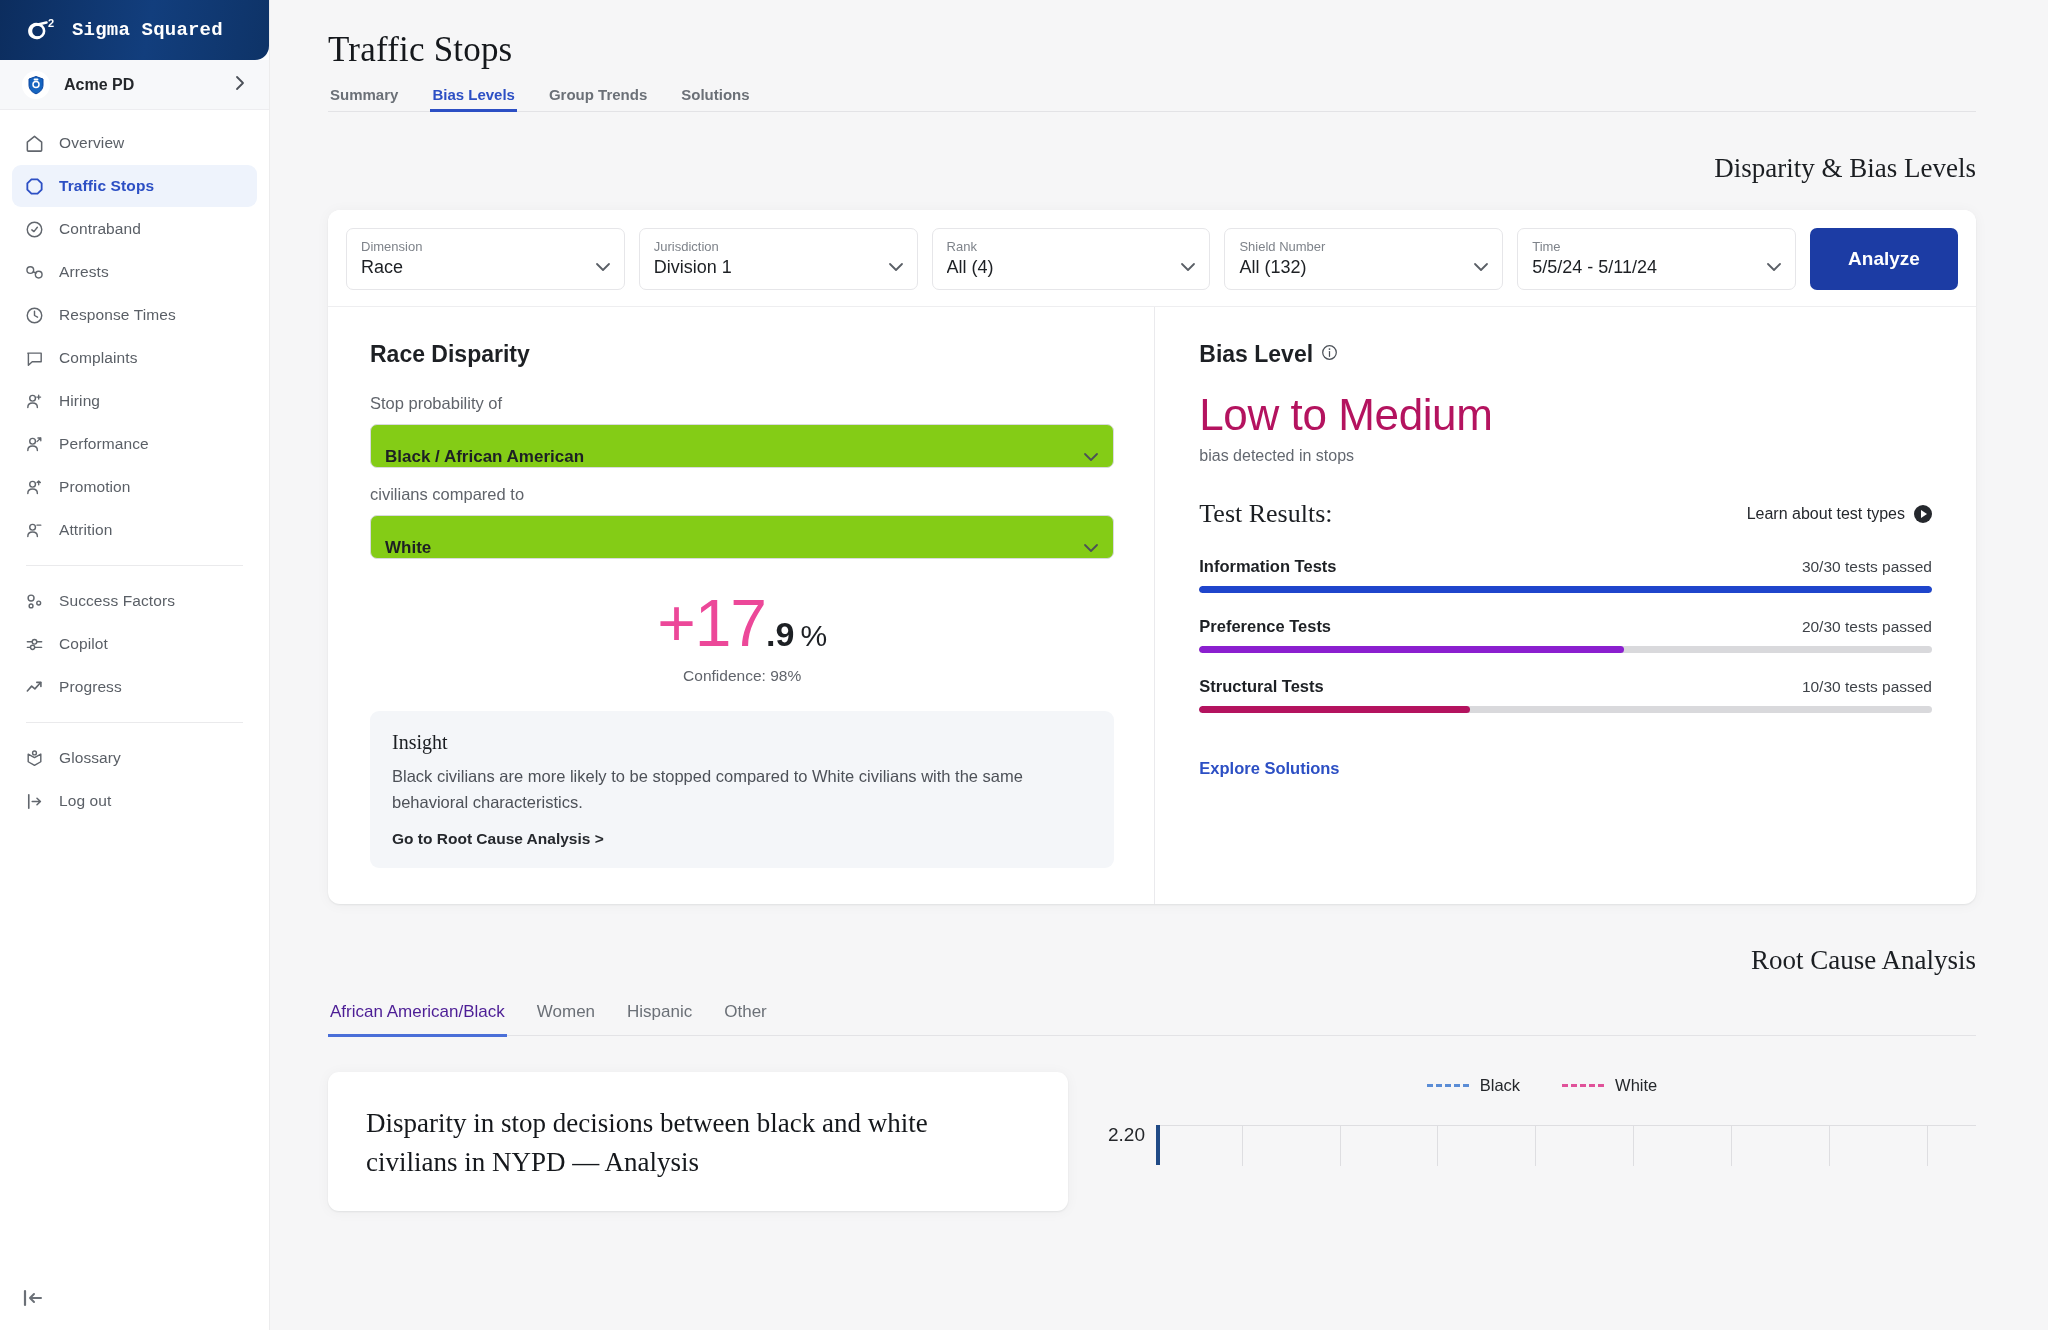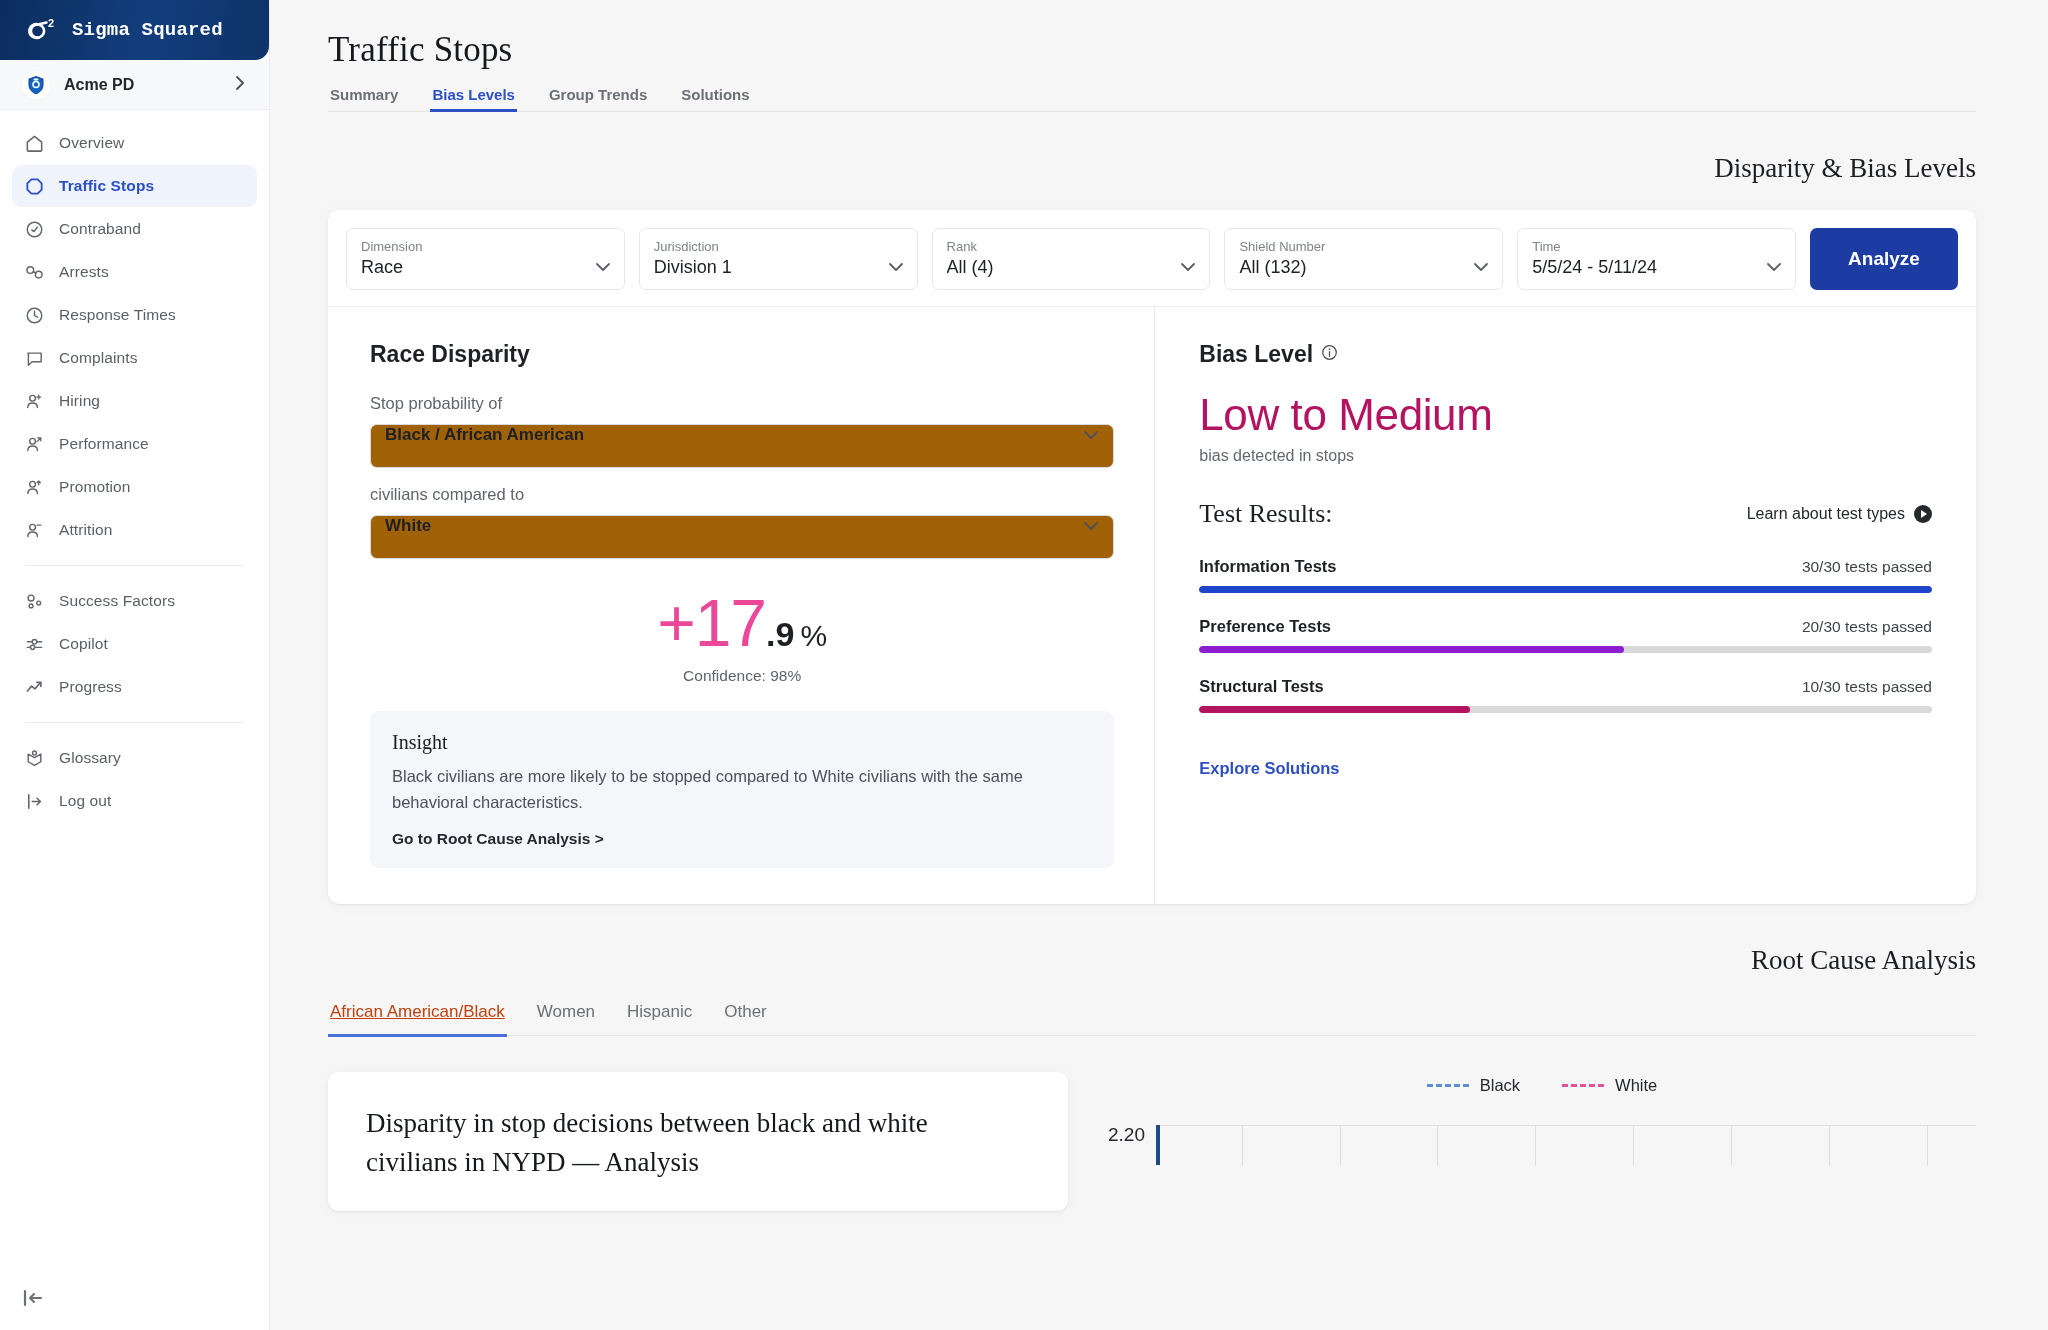"Black / African American" .select { align-items: flex-start -> flex-end; background: #a16207 -> #84cc16 }
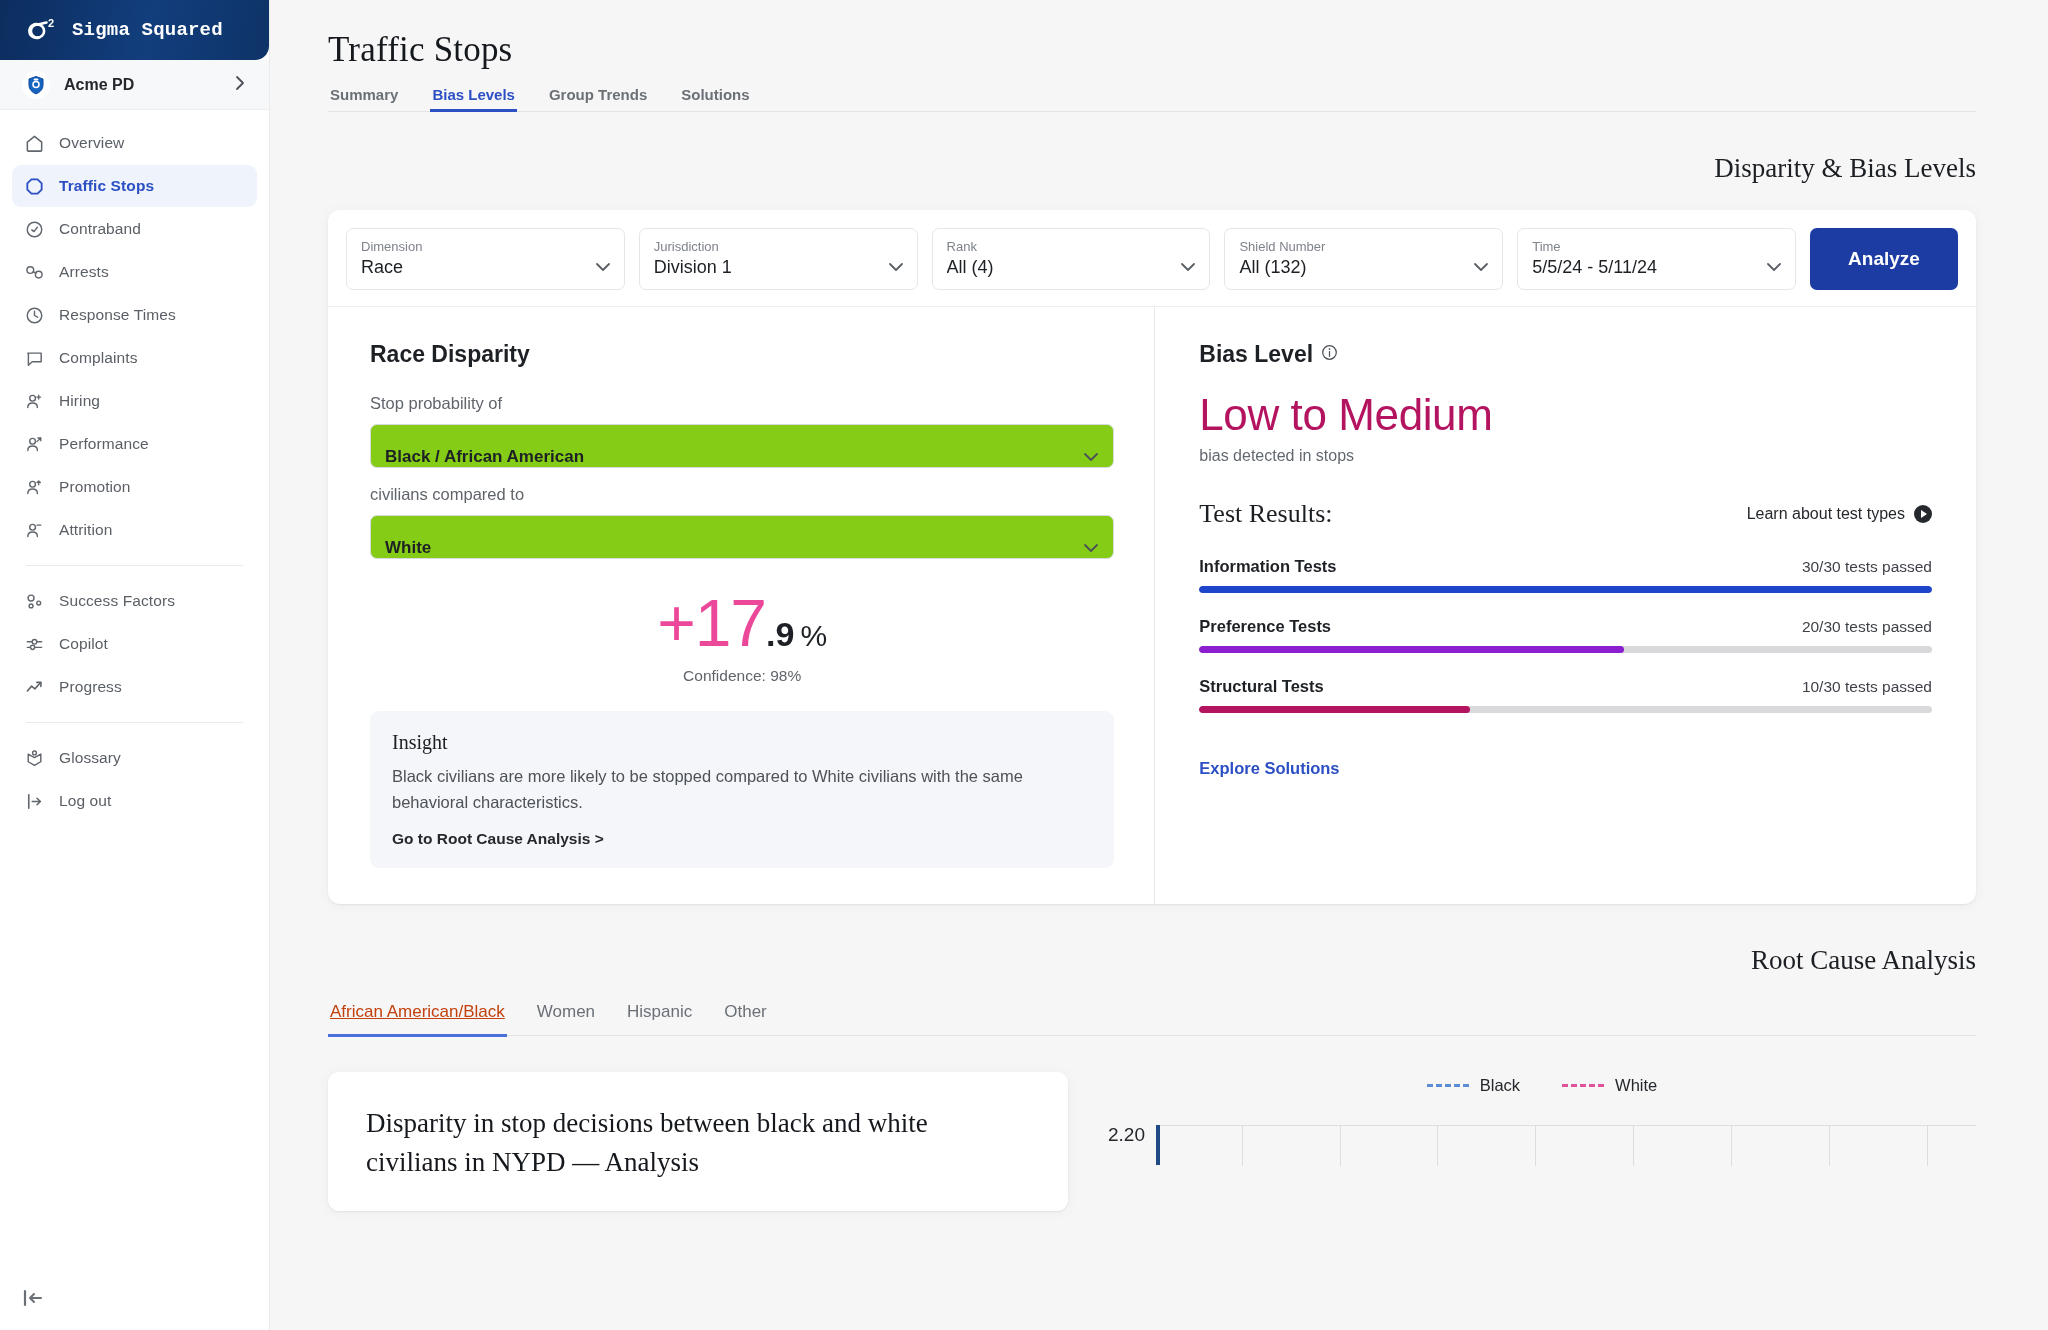"African American/Black" .rc-tab.active { color: #c2410c -> #4c1d95; text-decoration: underline -> none }
